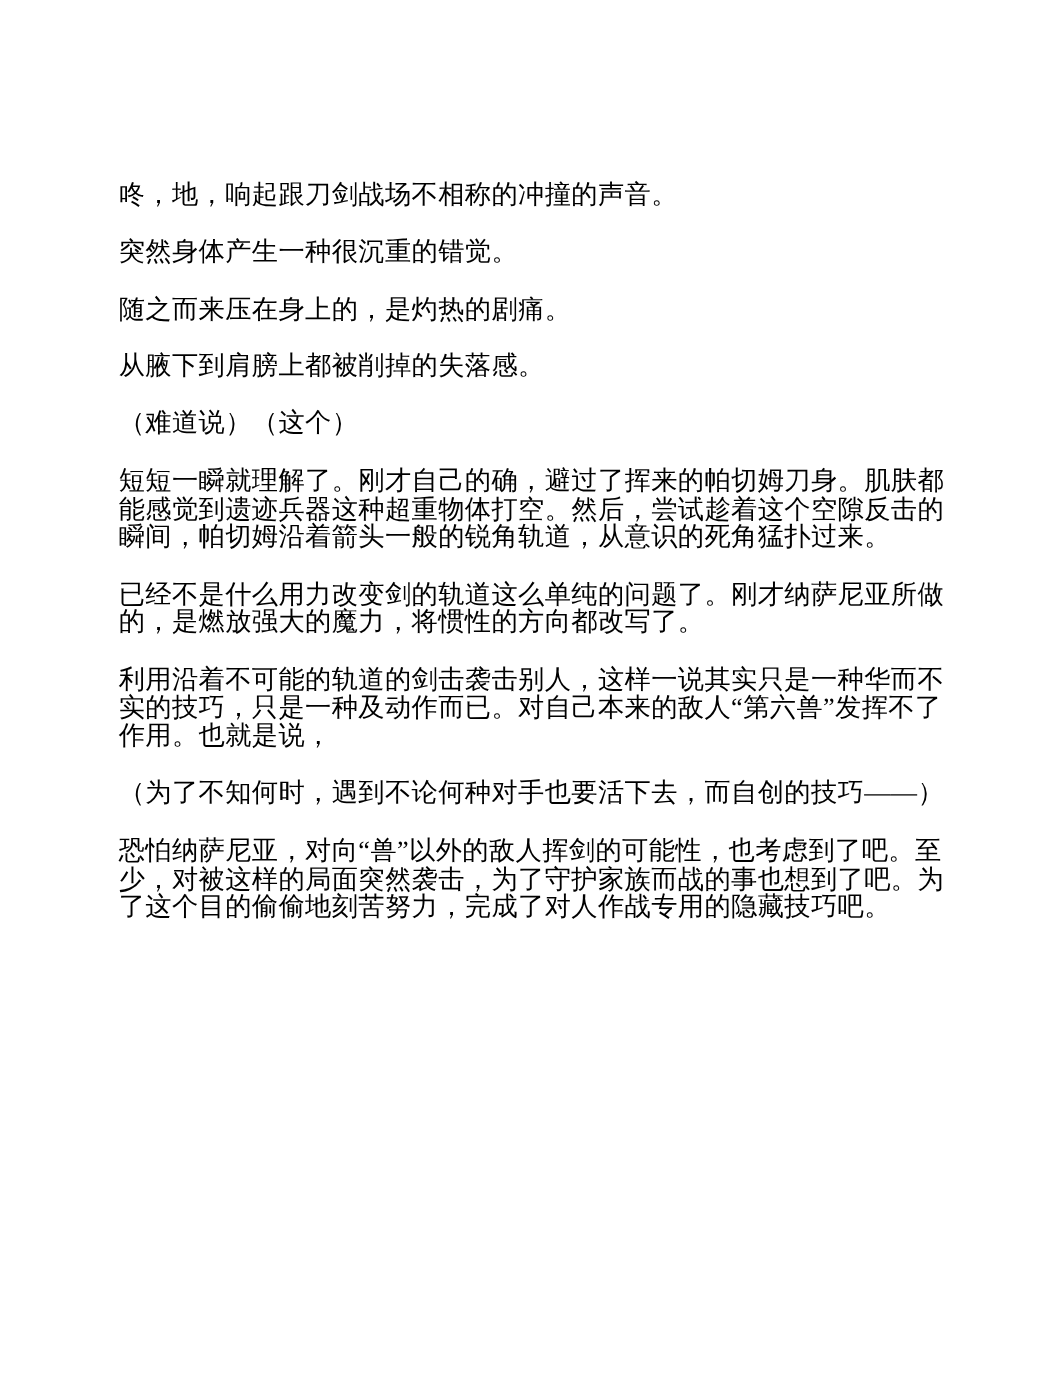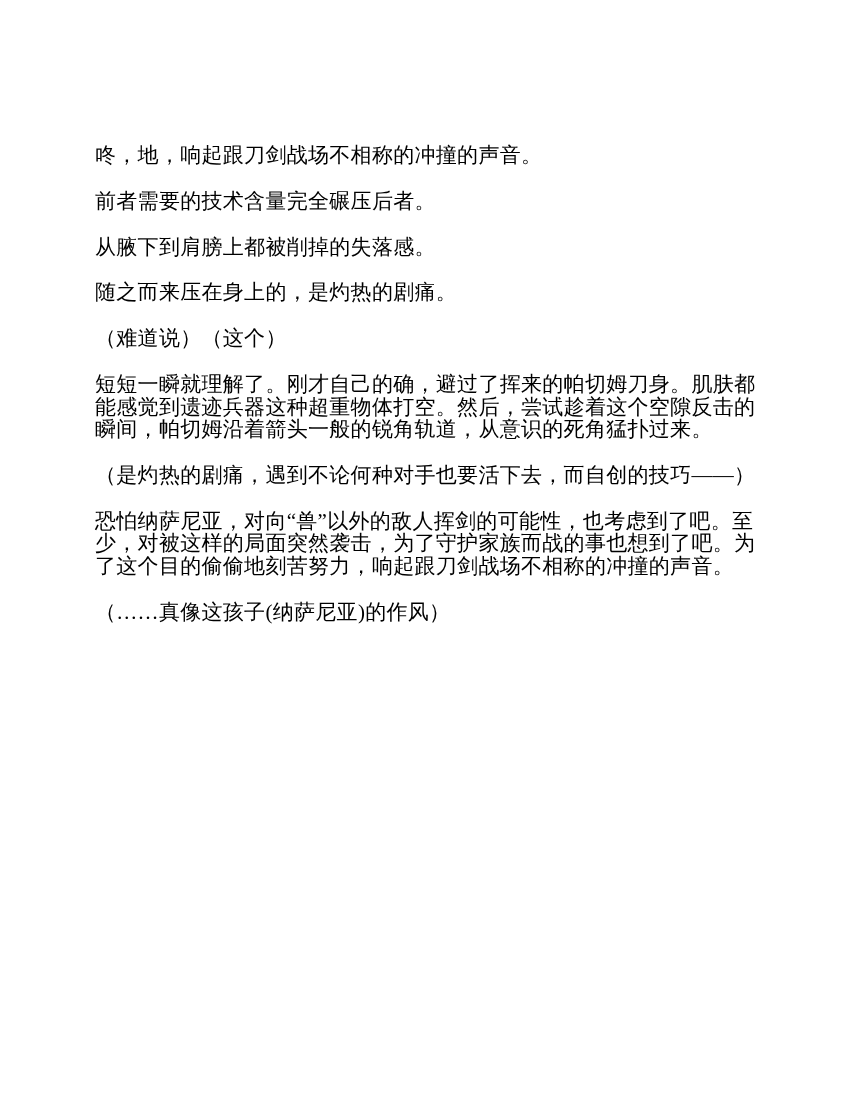"前者需要的技术含量完全碾压后者。" p { text: 前者需要的技术含量完全碾压后者 -> 突然身体产生一种很沉重的错觉 }
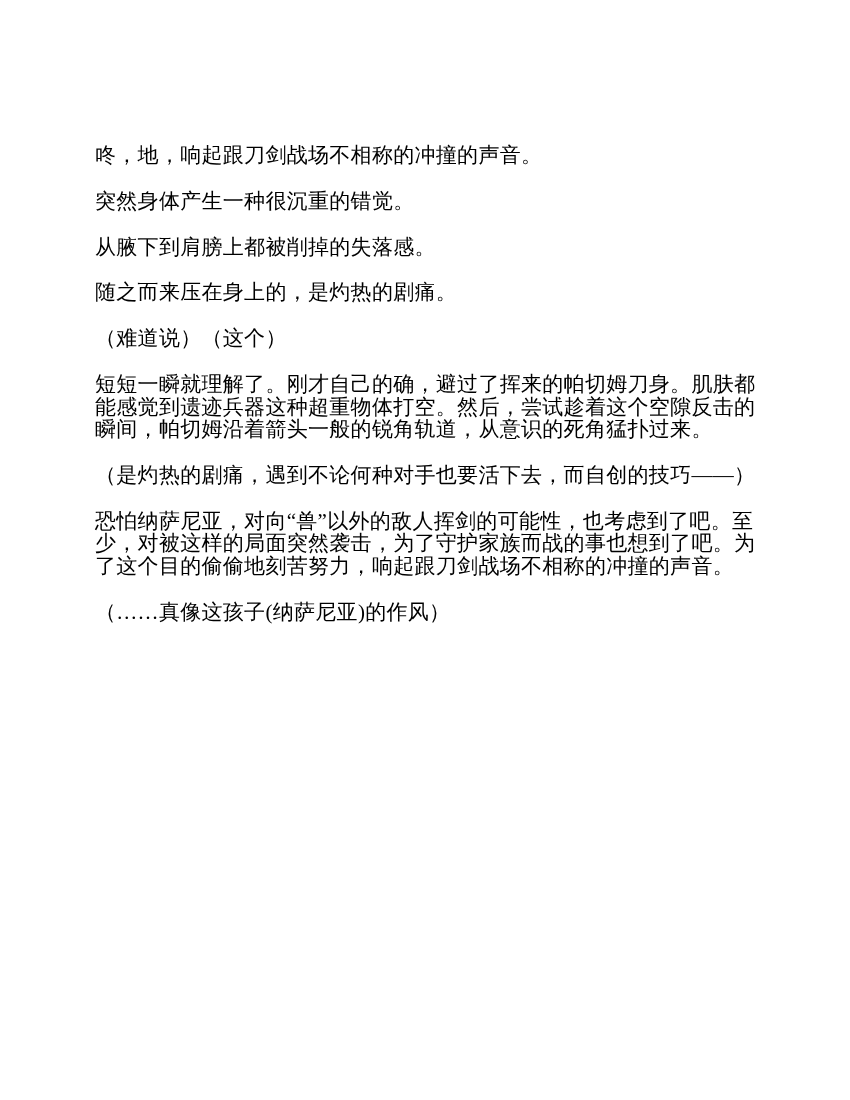"从腋下到肩膀上都被削掉的失落感。" p { order: before "随之而来压在身上的，是灼热的剧痛。" -> after "随之而来压在身上的，是灼热的剧痛。" }
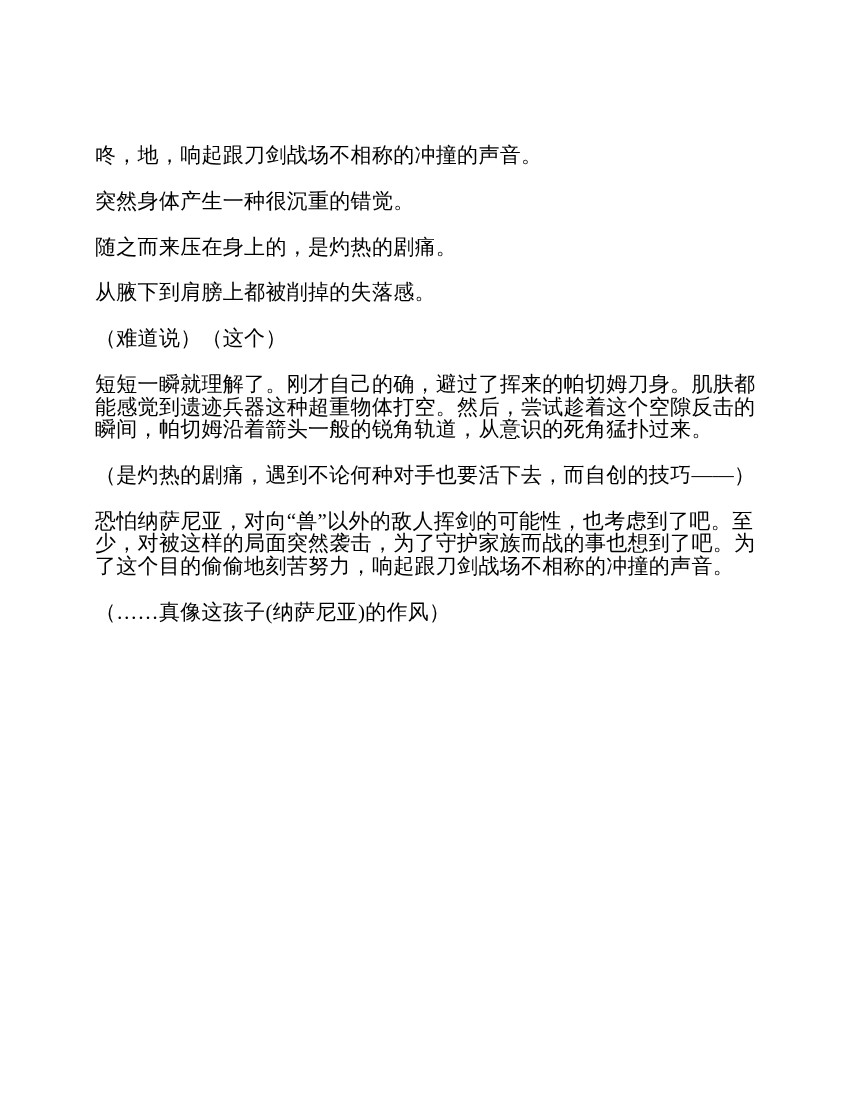"已经不是什么用力改变剑的轨道这么单纯的问题了。刚才纳萨尼亚所做的，是燃放强大的魔" p { html: none -> <p>已经不是什么用力改变剑的轨道这么单纯的问题了。刚才纳萨尼亚所做的，是燃放强大的魔力，将惯性的方向都改写了。</p> }
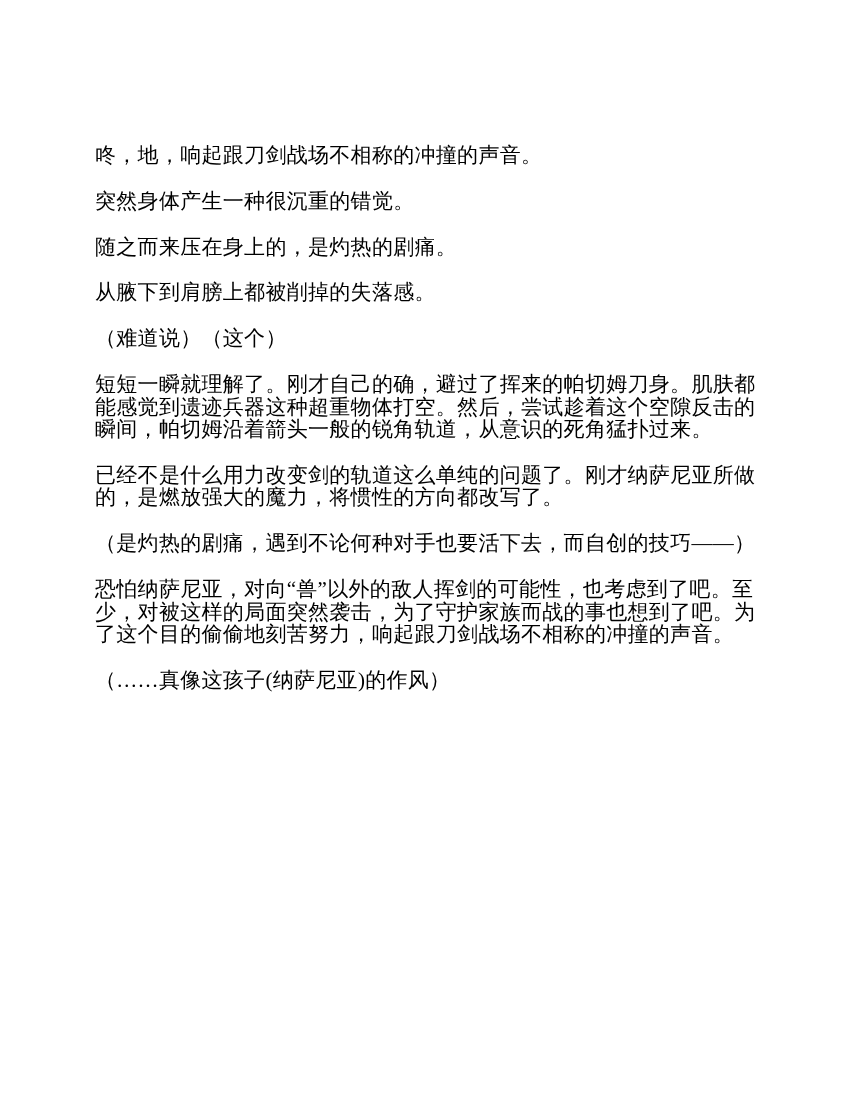"利用沿着不可能的轨道的剑击袭击别人，这样一说其实只是一种华而不实的技巧，只是一种" p { html: none -> <p>利用沿着不可能的轨道的剑击袭击别人，这样一说其实只是一种华而不实的技巧，只是一种及动作而已。对自己本来的敌人“第六兽”发挥不了作用。也就是说，</p> }
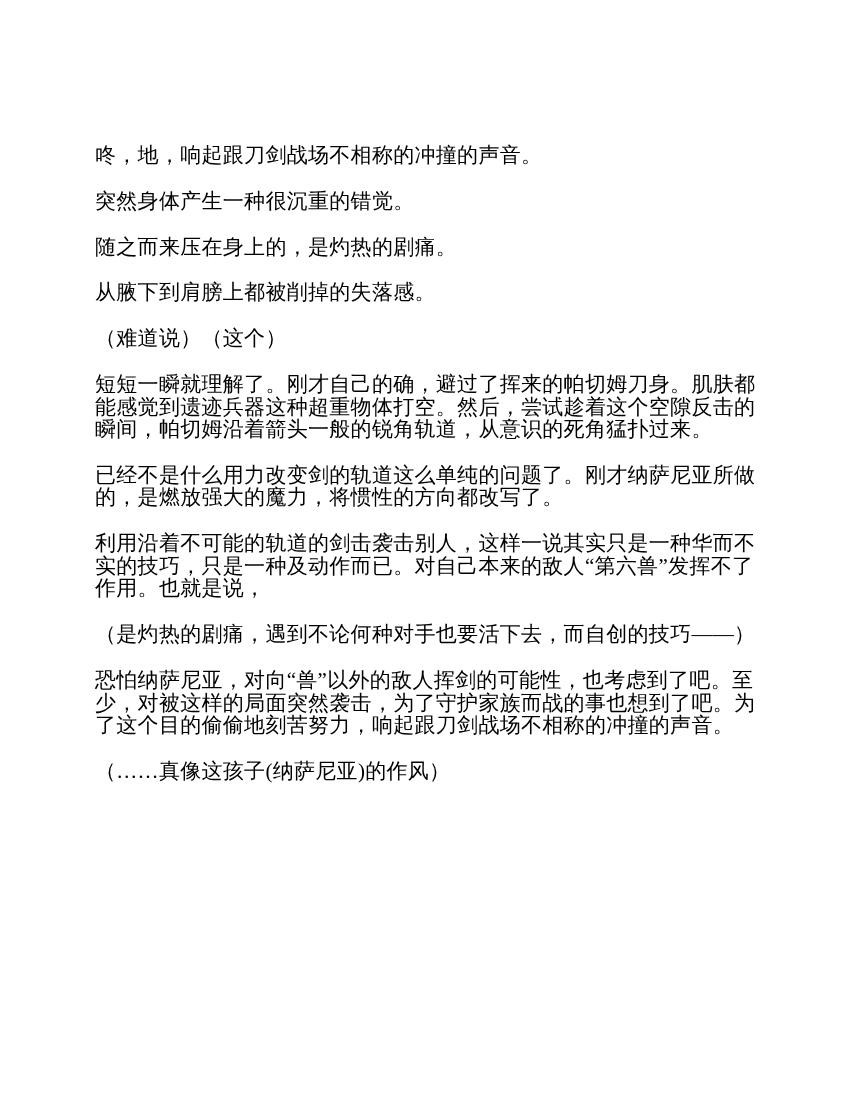"（是灼热的剧痛，遇到不论何种对手也要活下去，而自创的技巧——）" p { text: 是灼热的剧痛 -> 为了不知何时 }
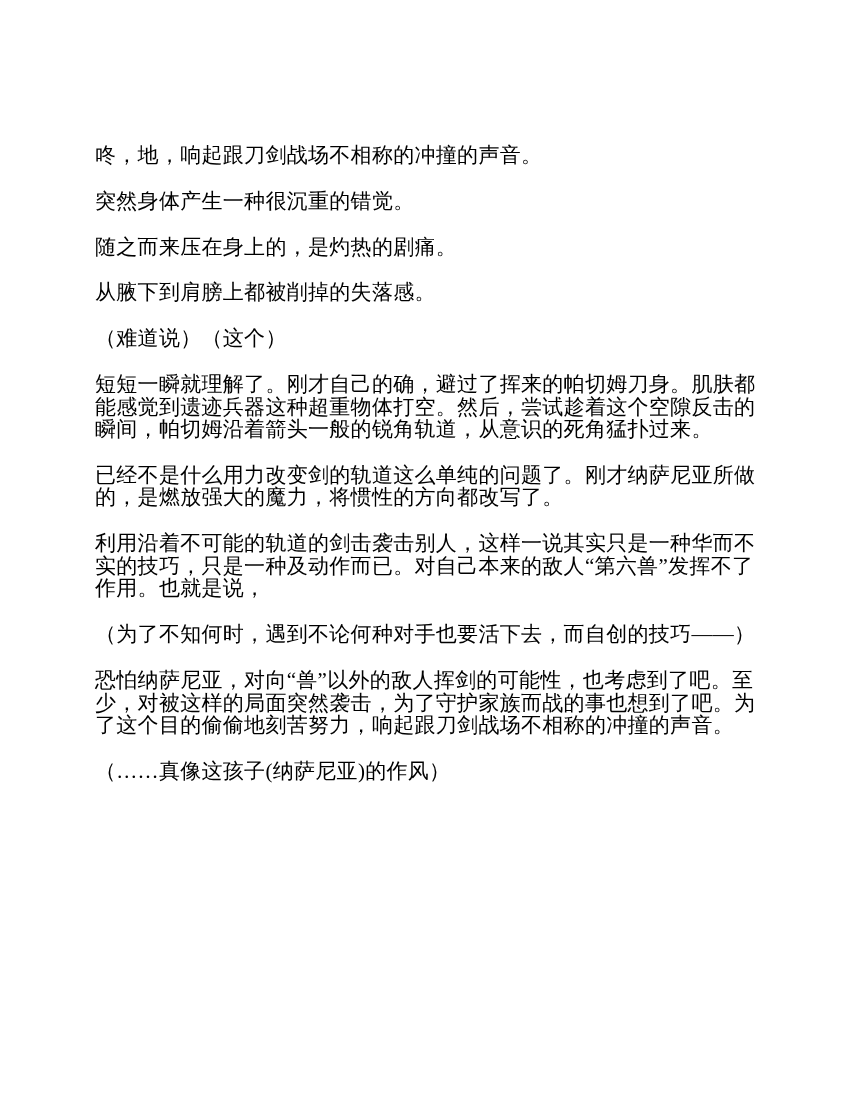"恐怕纳萨尼亚，对向“兽”以外的敌人挥剑的可能性，也考虑到了吧。至少，对被这样的局" p { text: 响起跟刀剑战场不相称的冲撞的声音 -> 完成了对人作战专用的隐藏技巧吧 }
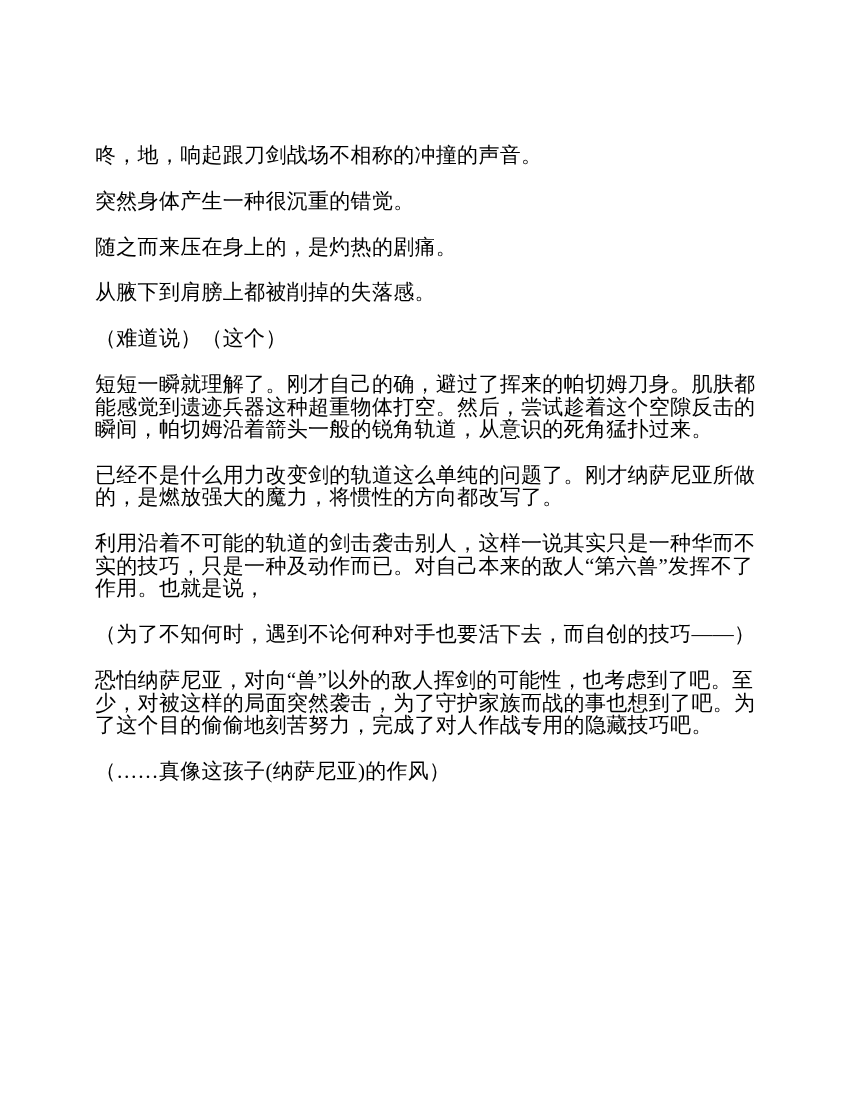"（……真像这孩子(纳萨尼亚)的作风）" p { html: <p>（……真像这孩子(纳萨尼亚)的作风）</p> -> none }
